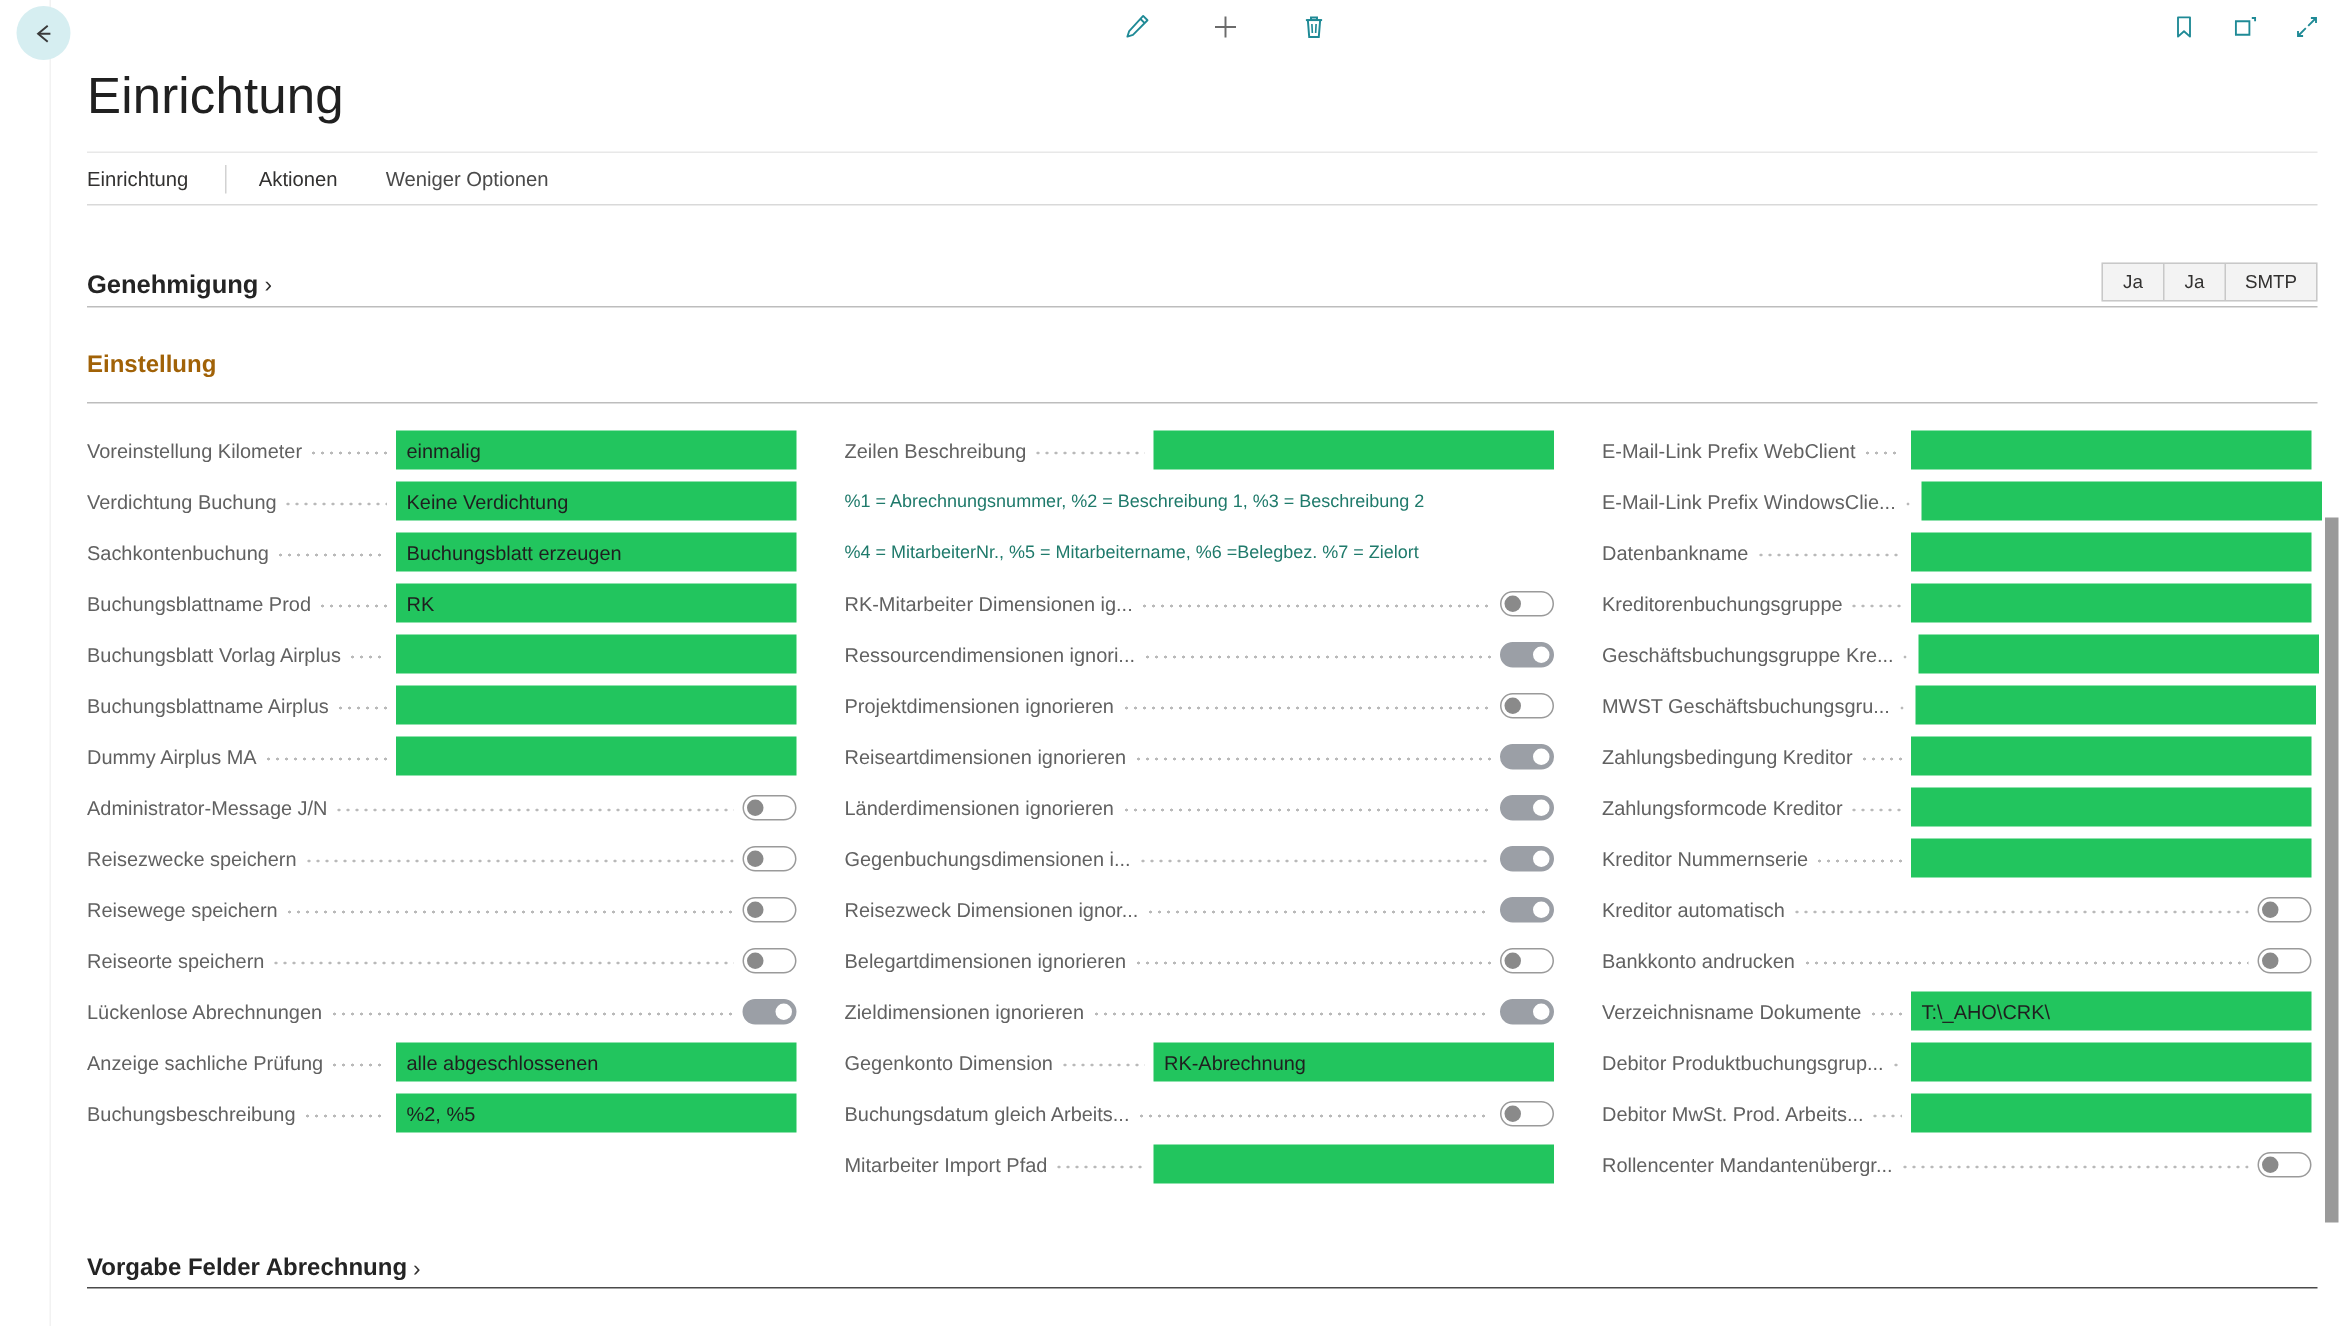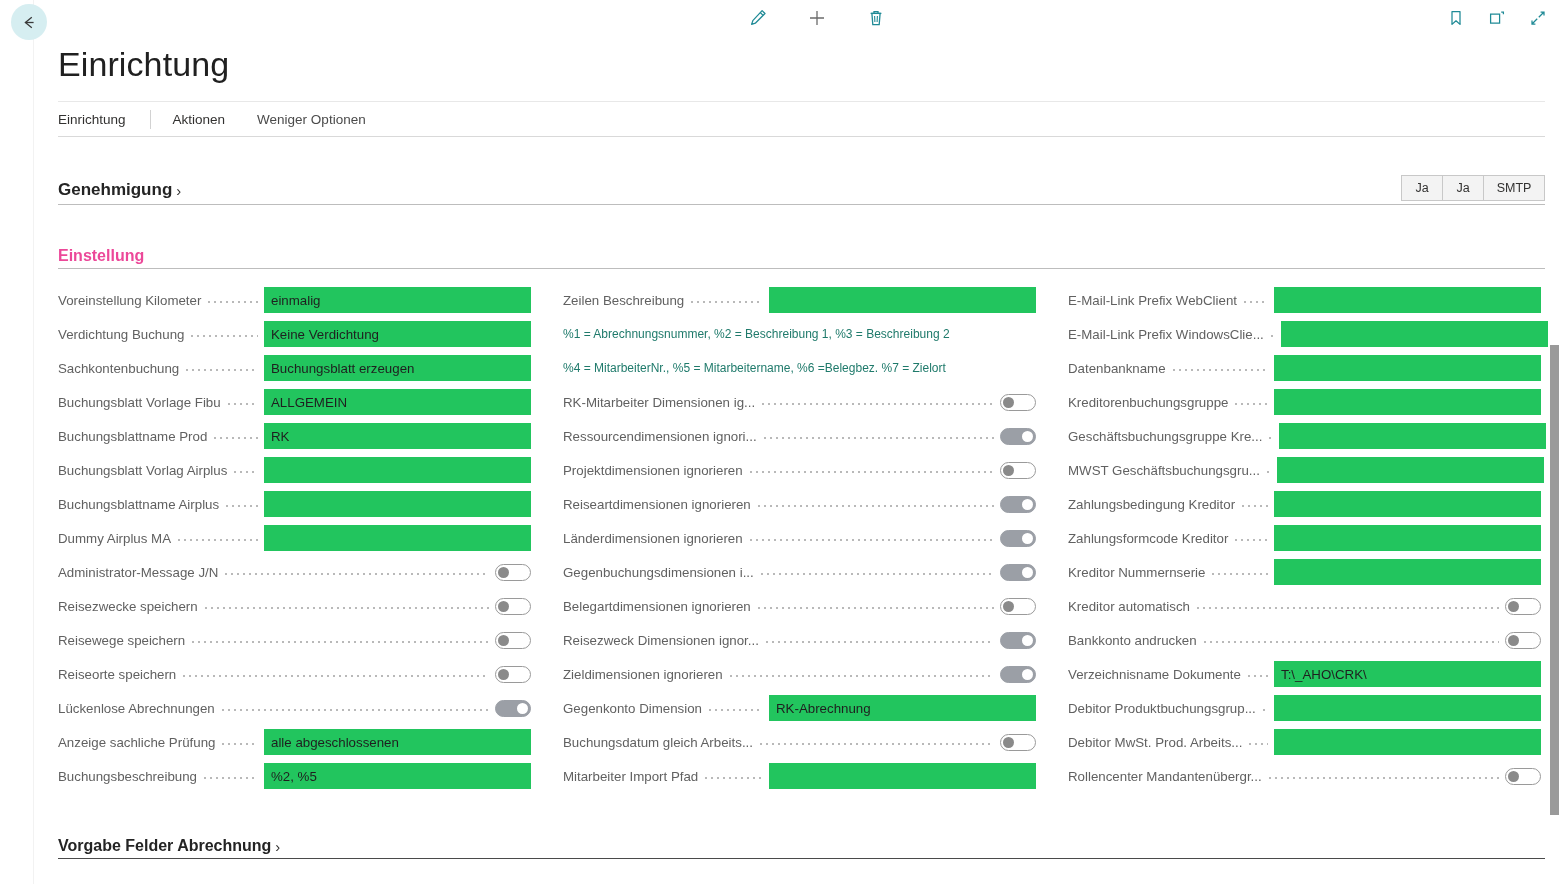"Einstellung" .sect-open .sect-title { bottom: 3px -> 15px; color: #ec4899 -> #a16207 }
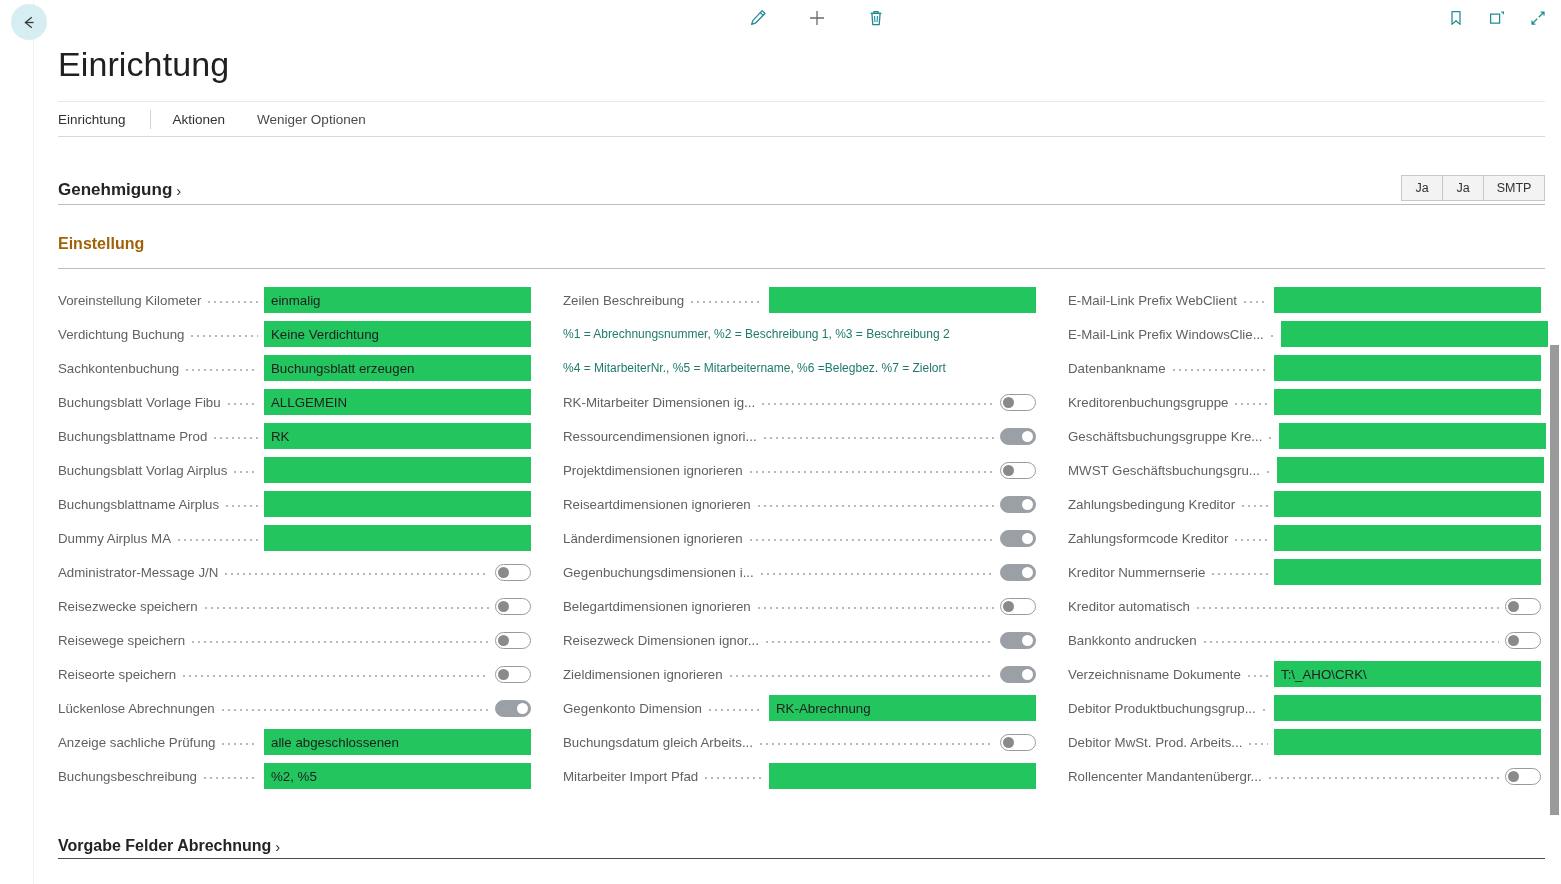"Buchungsblatt Vorlage Fibu" div.row { html: <div> <div>Buchungsblatt Vorlage Fibu</div> <div></div> <div>ALLGEMEIN</div> </div> -> none }
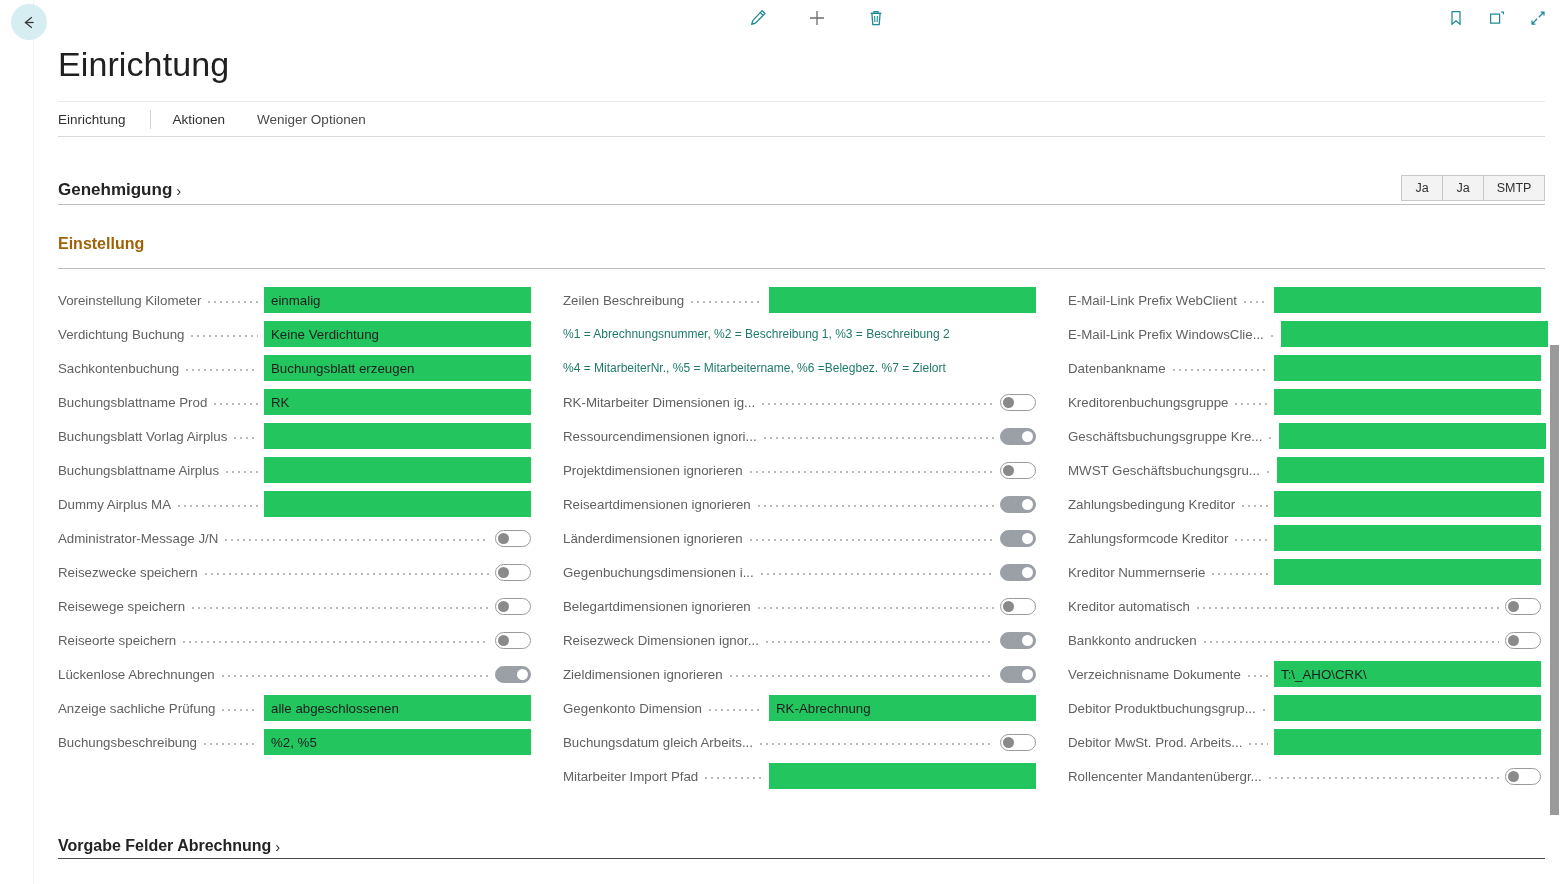"Belegartdimensionen ignorieren" div.row { order: before "Reisezweck Dimensionen ignor..." -> after "Reisezweck Dimensionen ignor..." }
